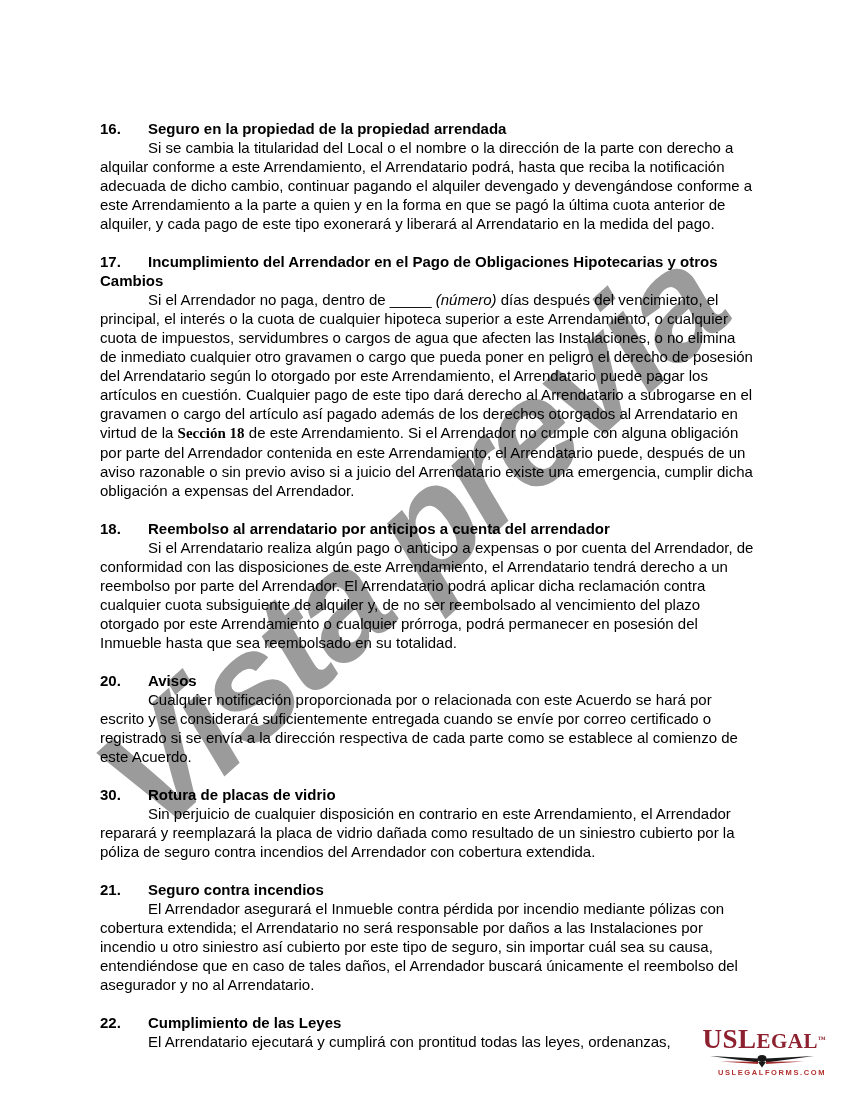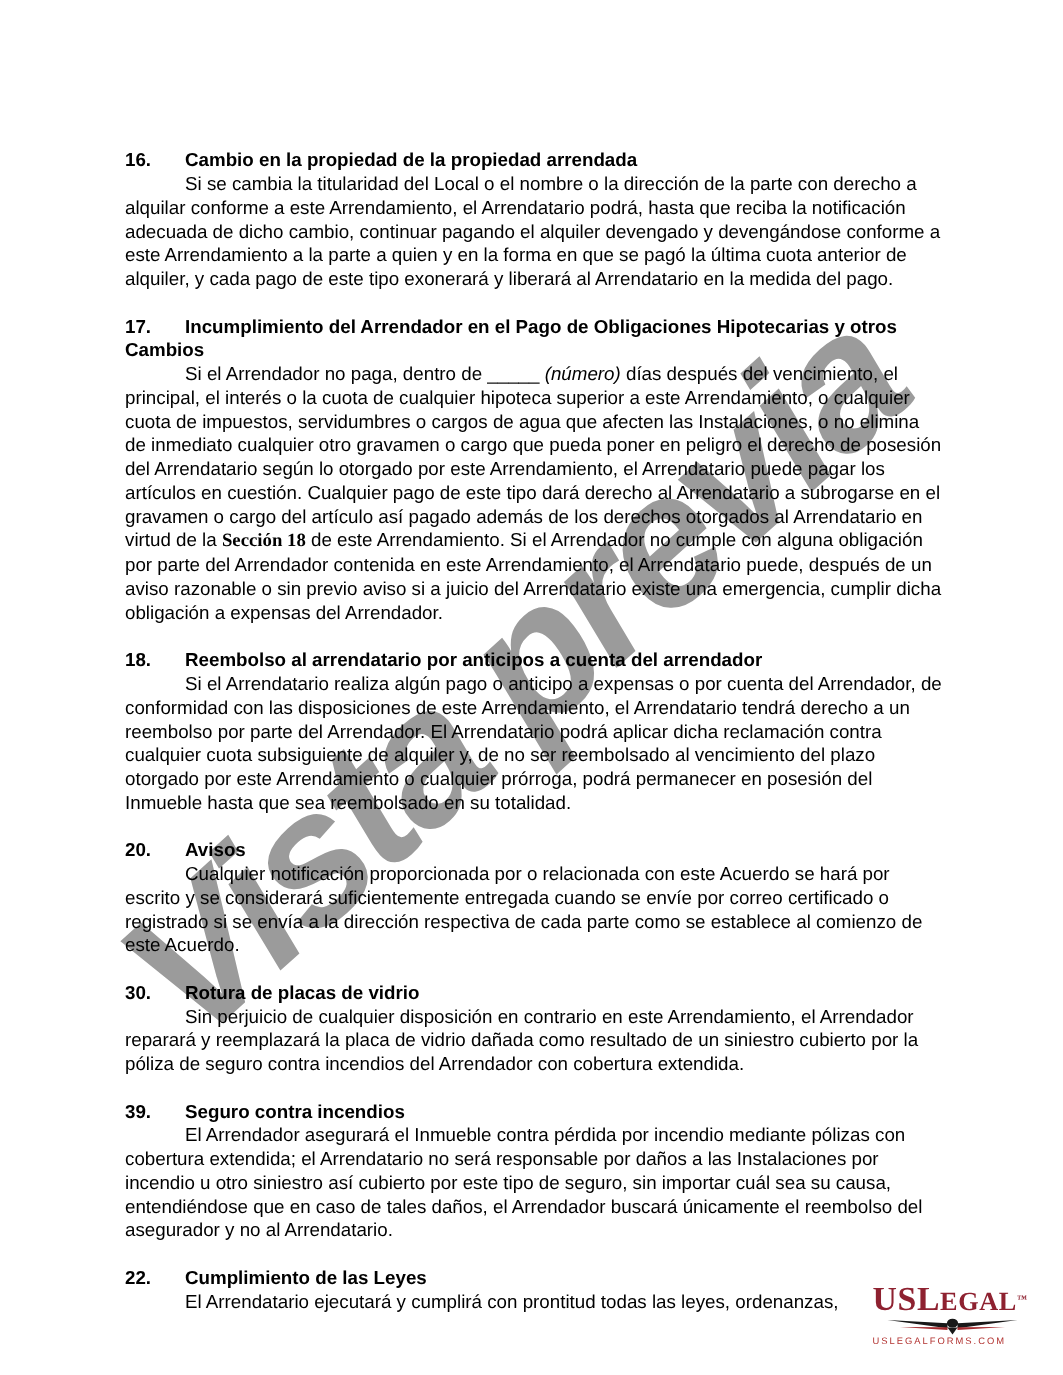"Cambio en la propiedad de" span { text: Cambio -> Seguro }
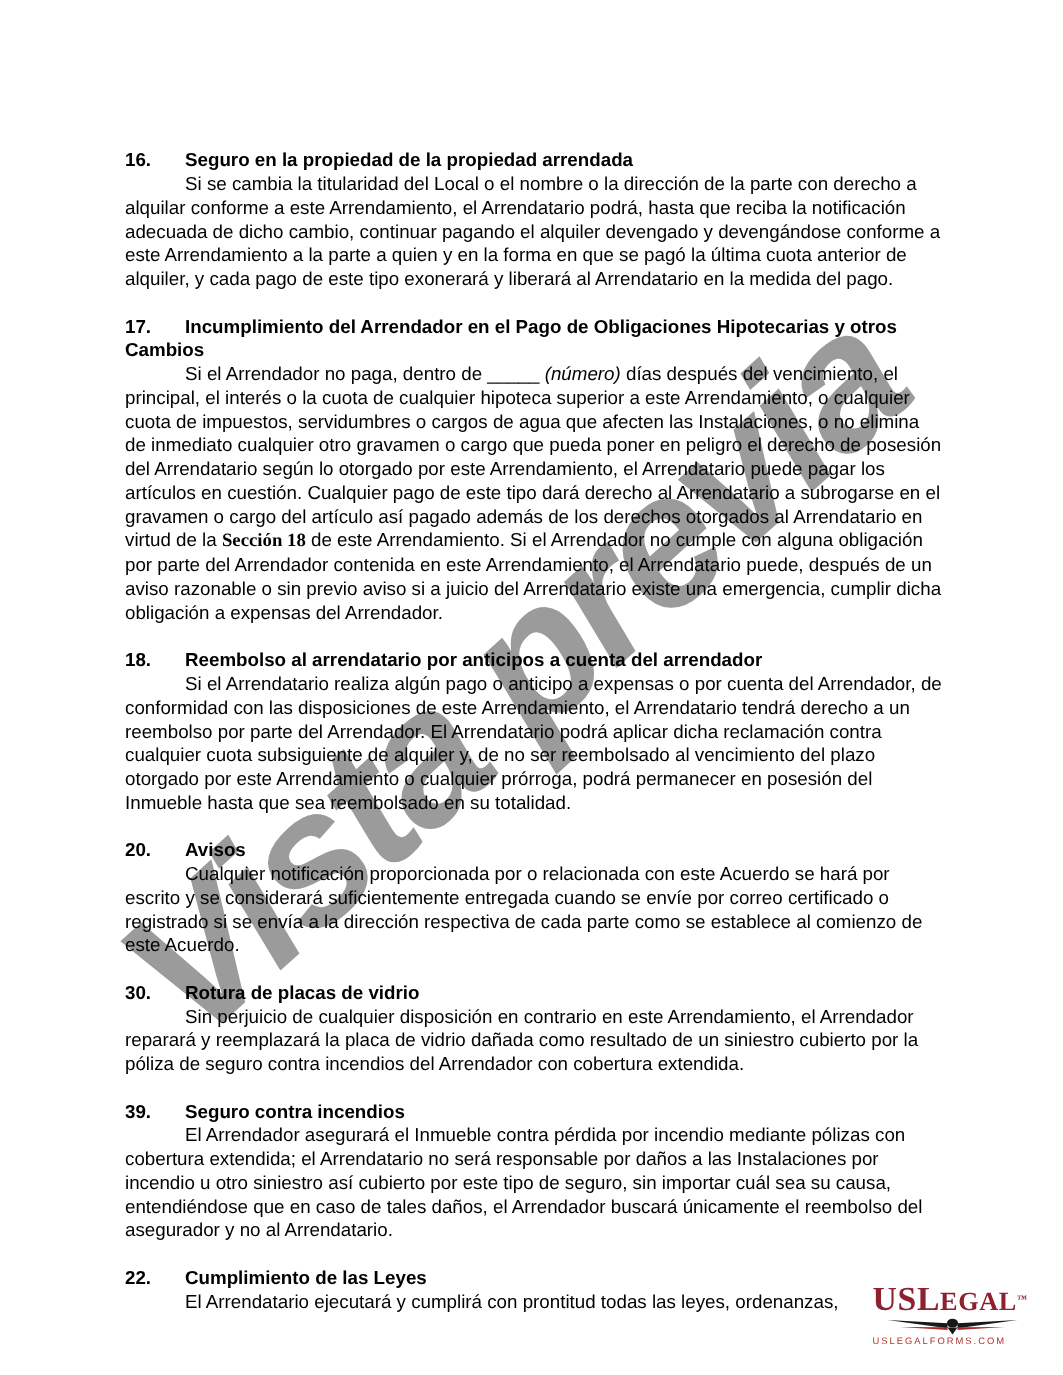"39." span.sec-num { text: 39 -> 21 }
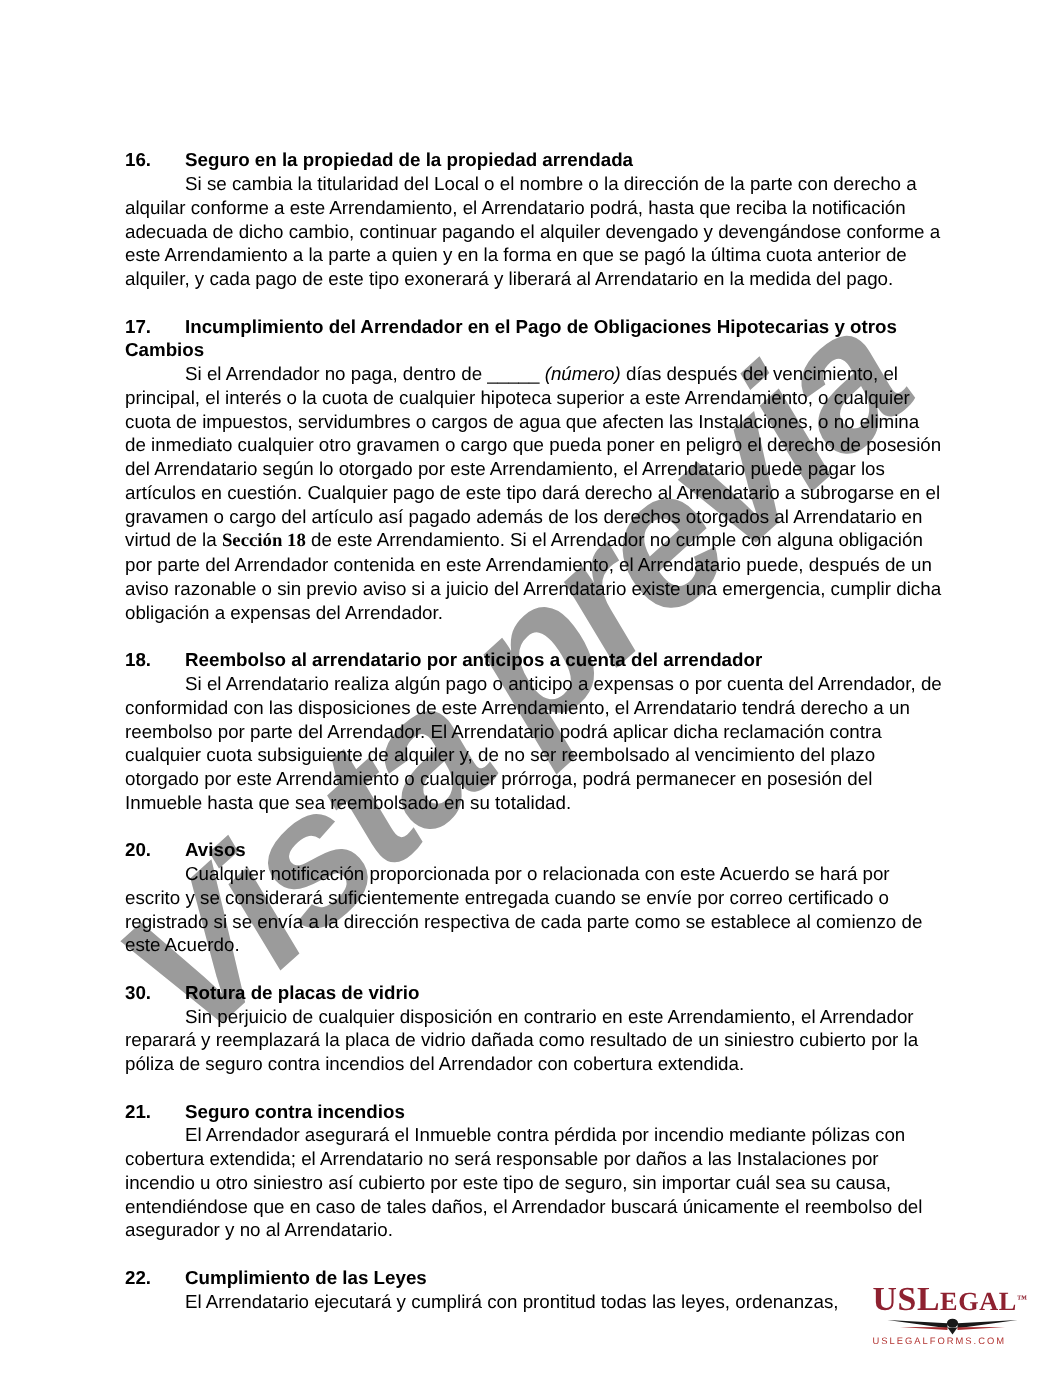"USLEGAL™" .logo { text-align: left -> right }
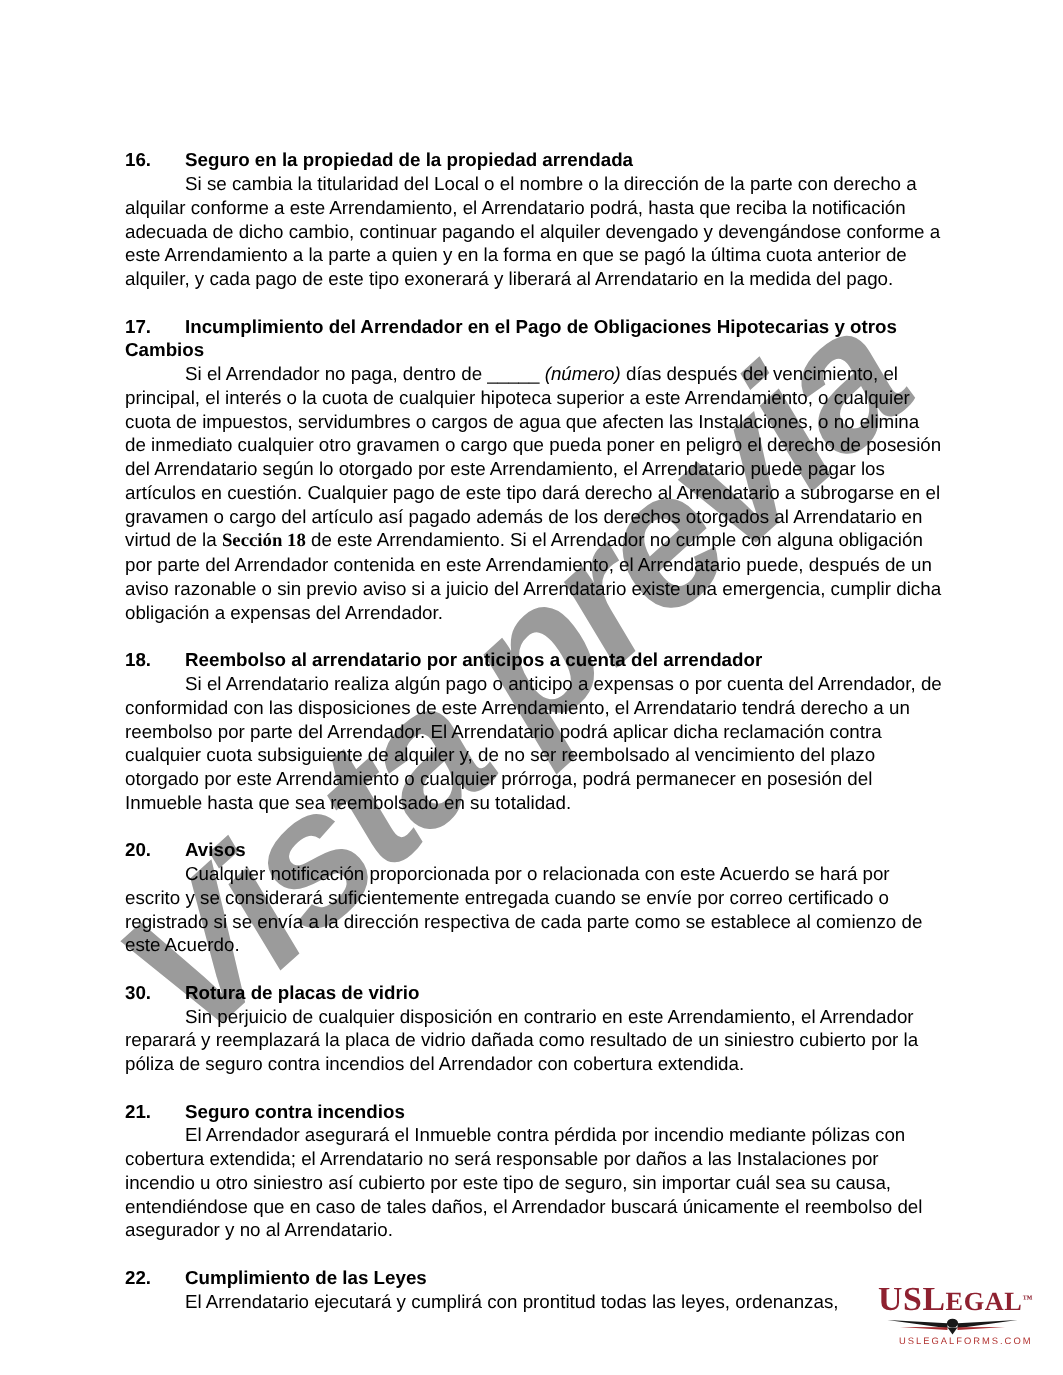"USLEGALFORMS.COM" .site { font-weight: normal -> bold }
